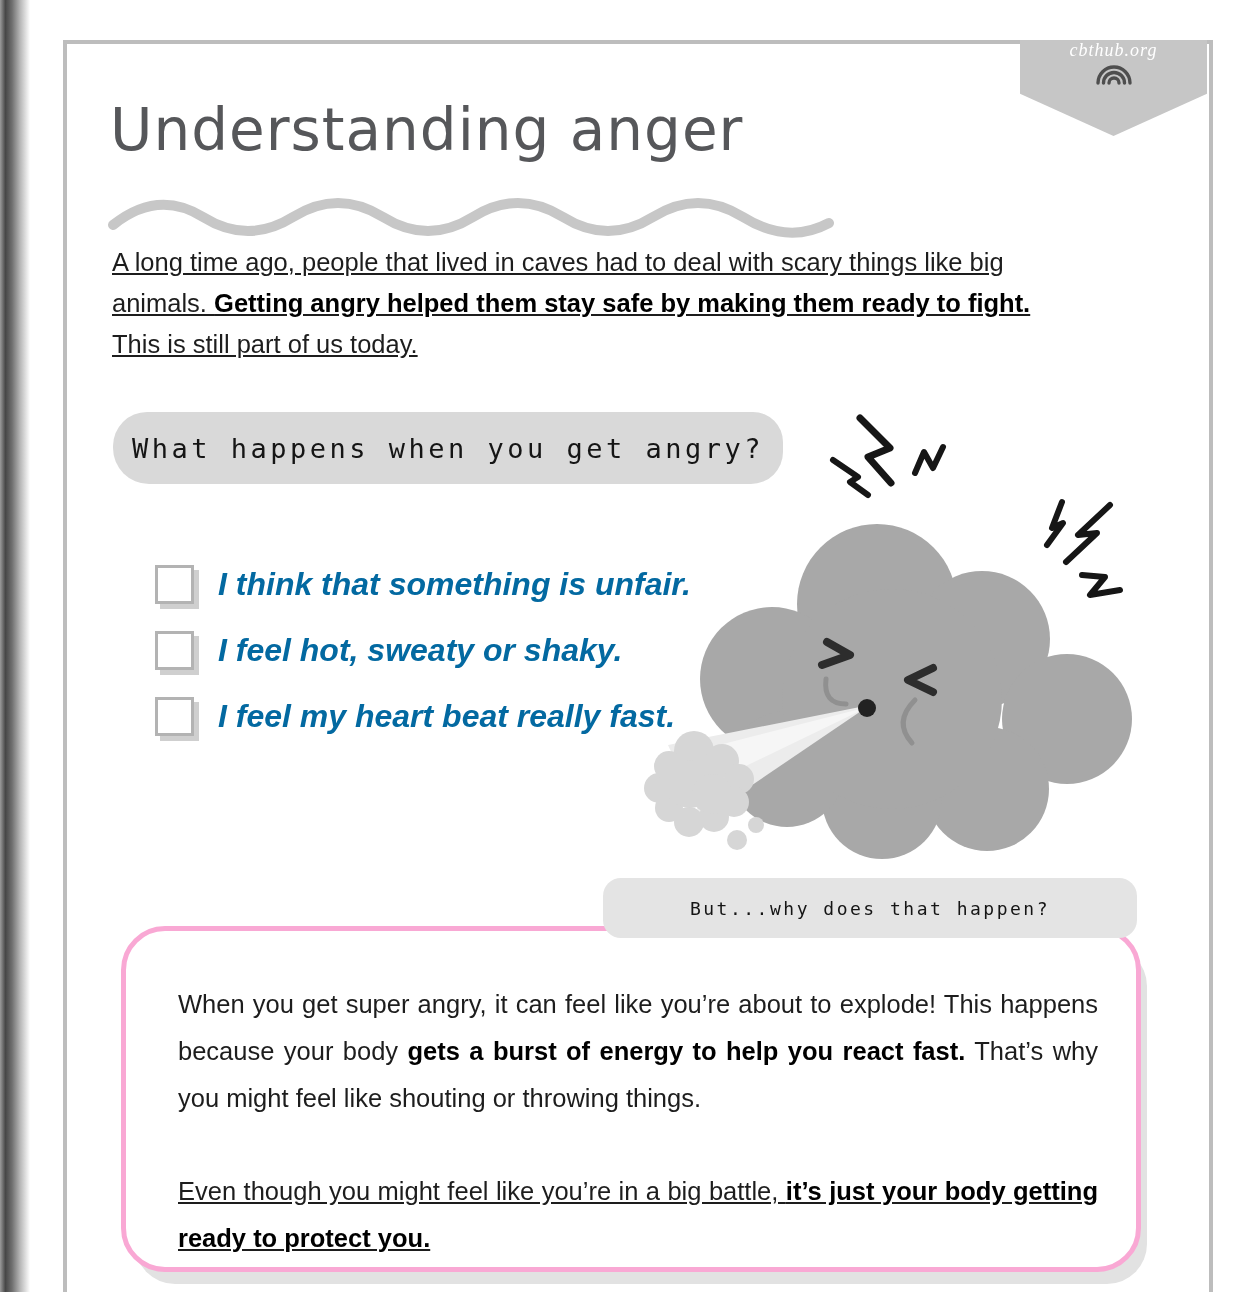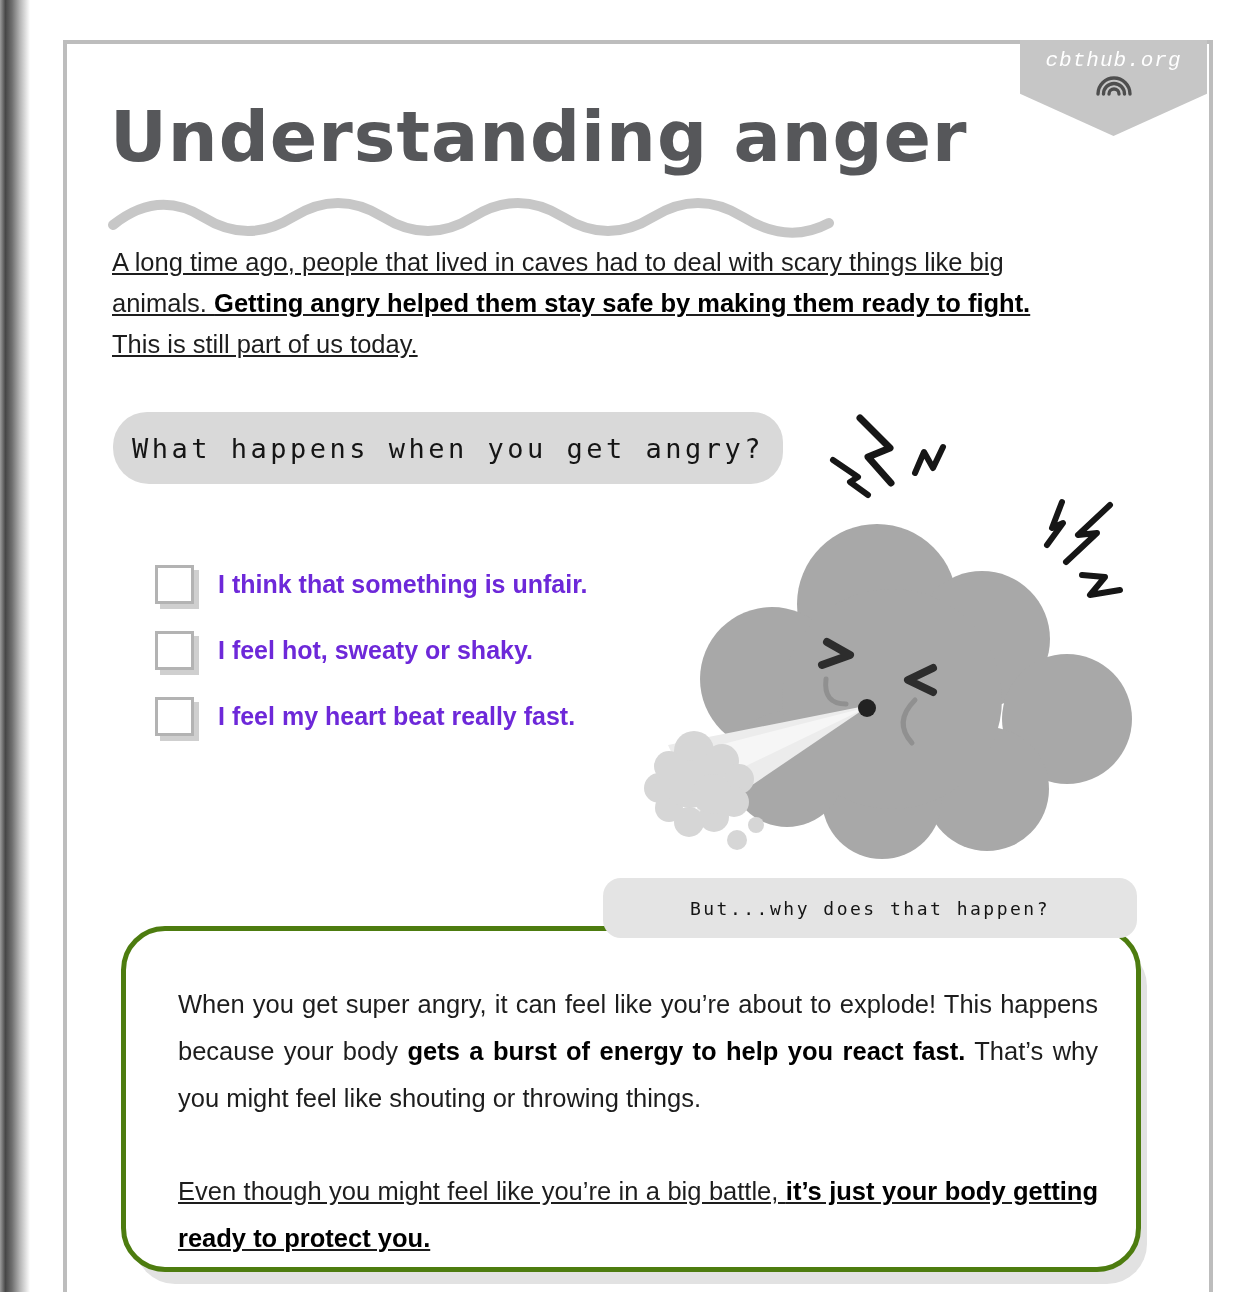"cbthub.org" .ribbon-url { font-family: Liberation Mono, monospace -> Liberation Serif, serif; font-size: 21px -> 18px; margin-top: 9px -> none }
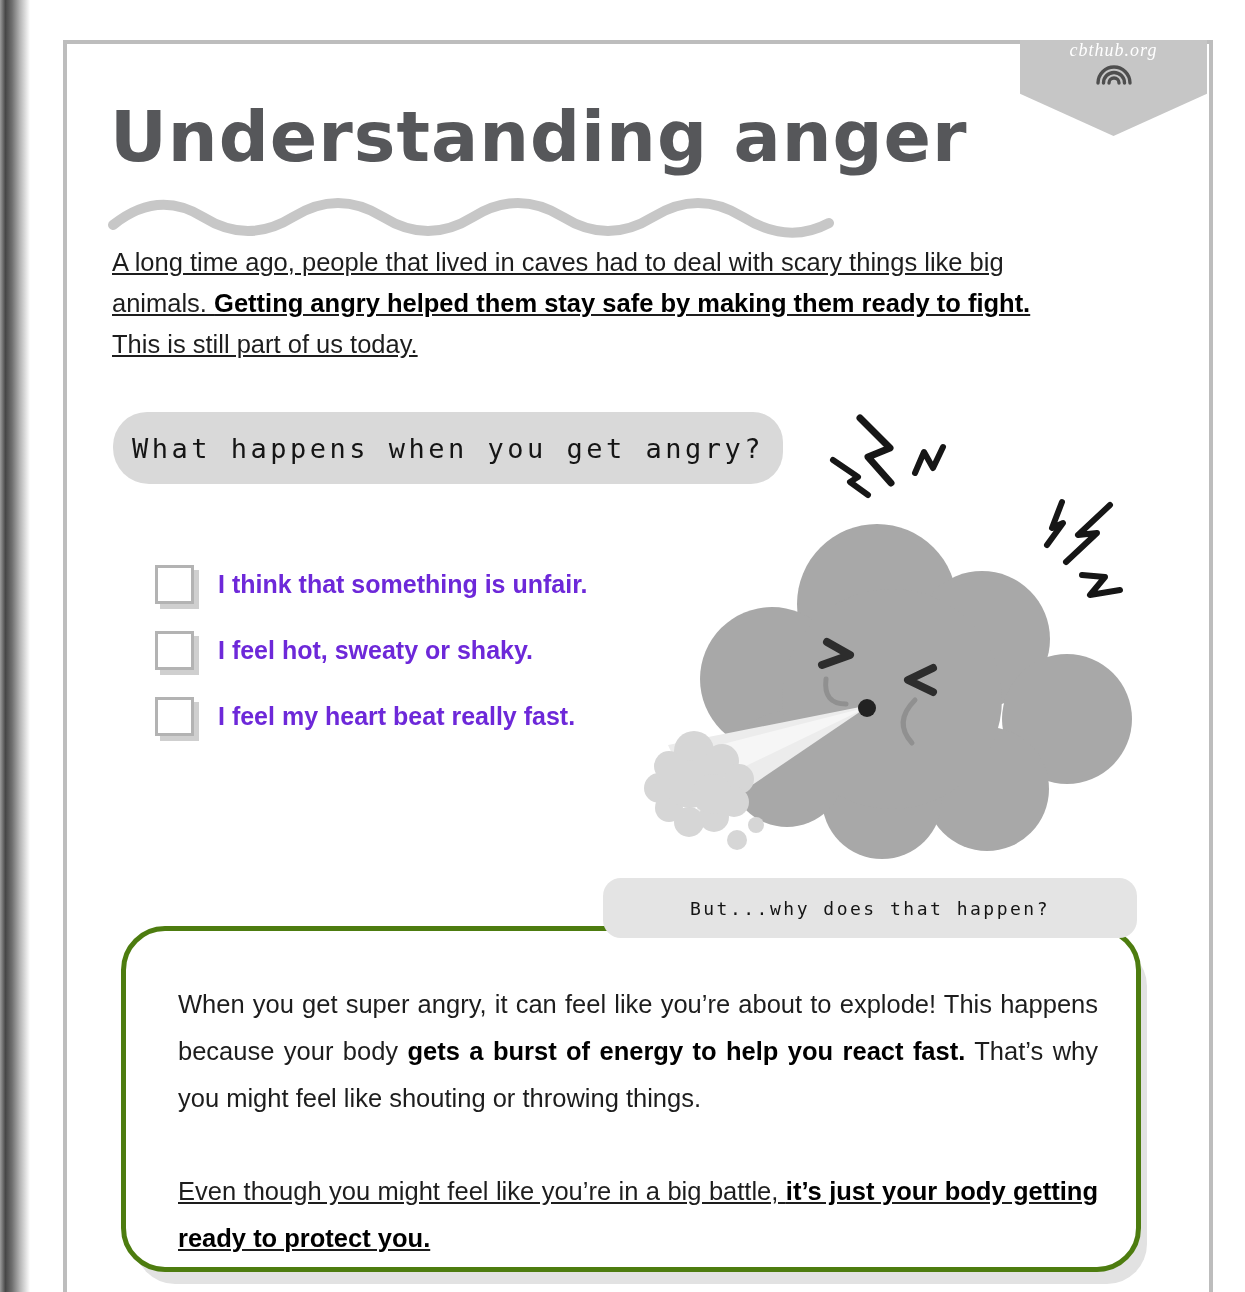"Understanding anger" .title { font-size: 70px -> 58px; font-weight: 700 -> 400 }
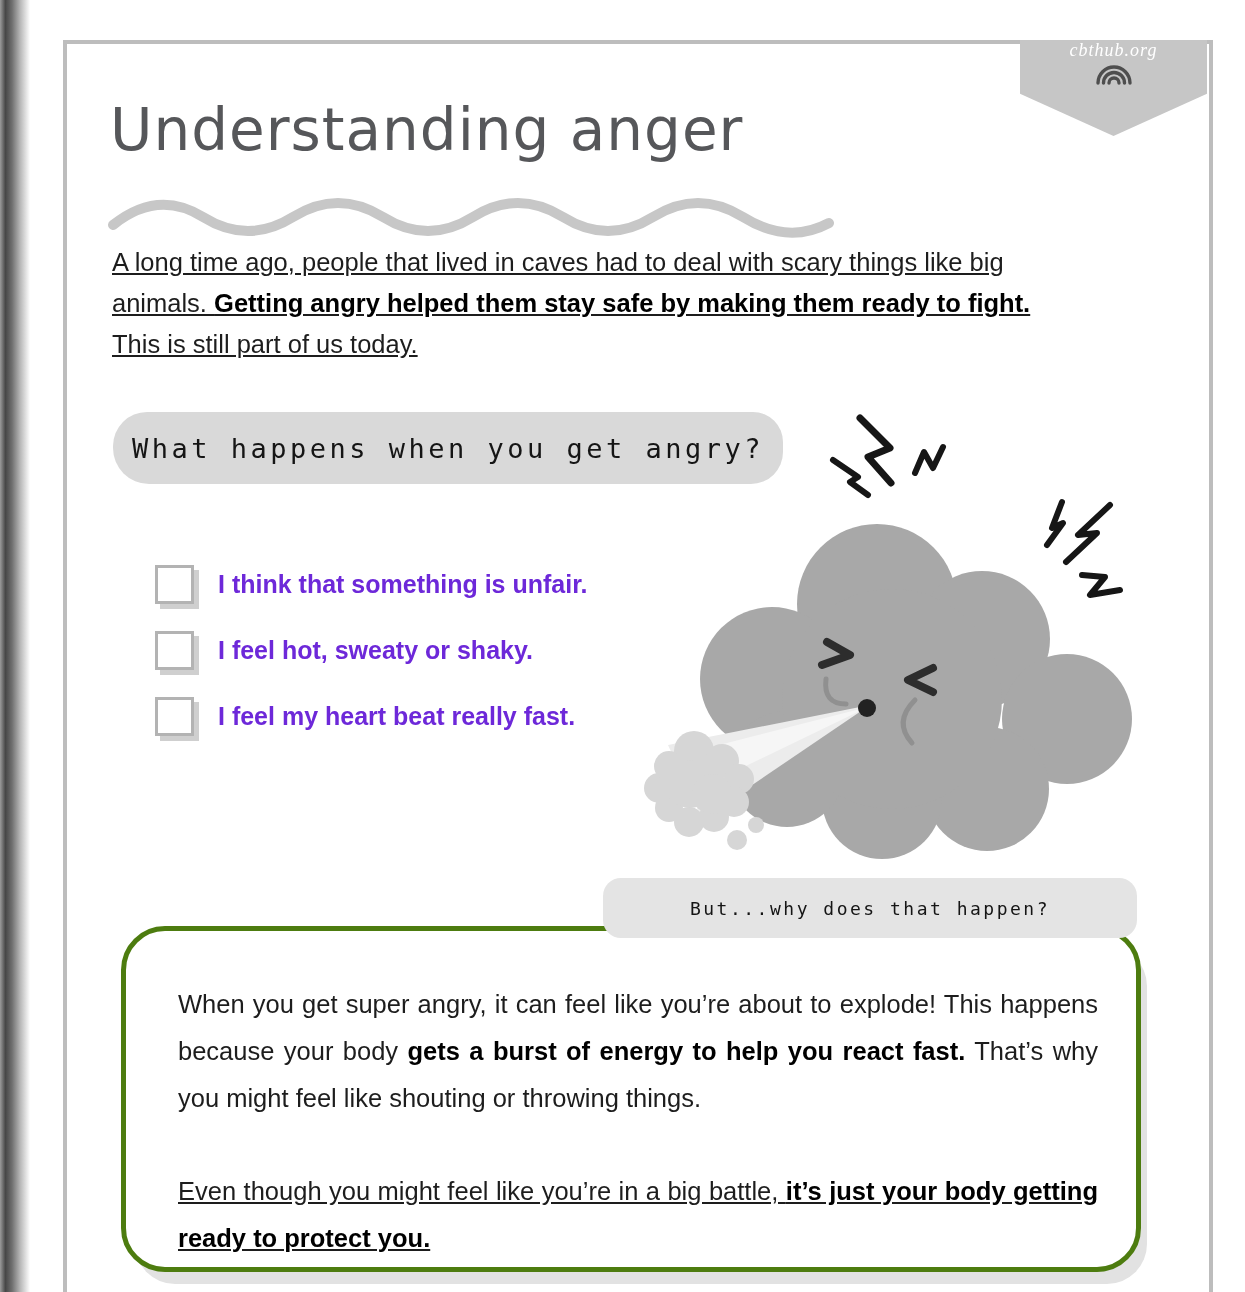"I think that something is" .check-label { color: #6d28d9 -> #0369a1; font-size: 25px -> 32px; font-style: none -> italic }
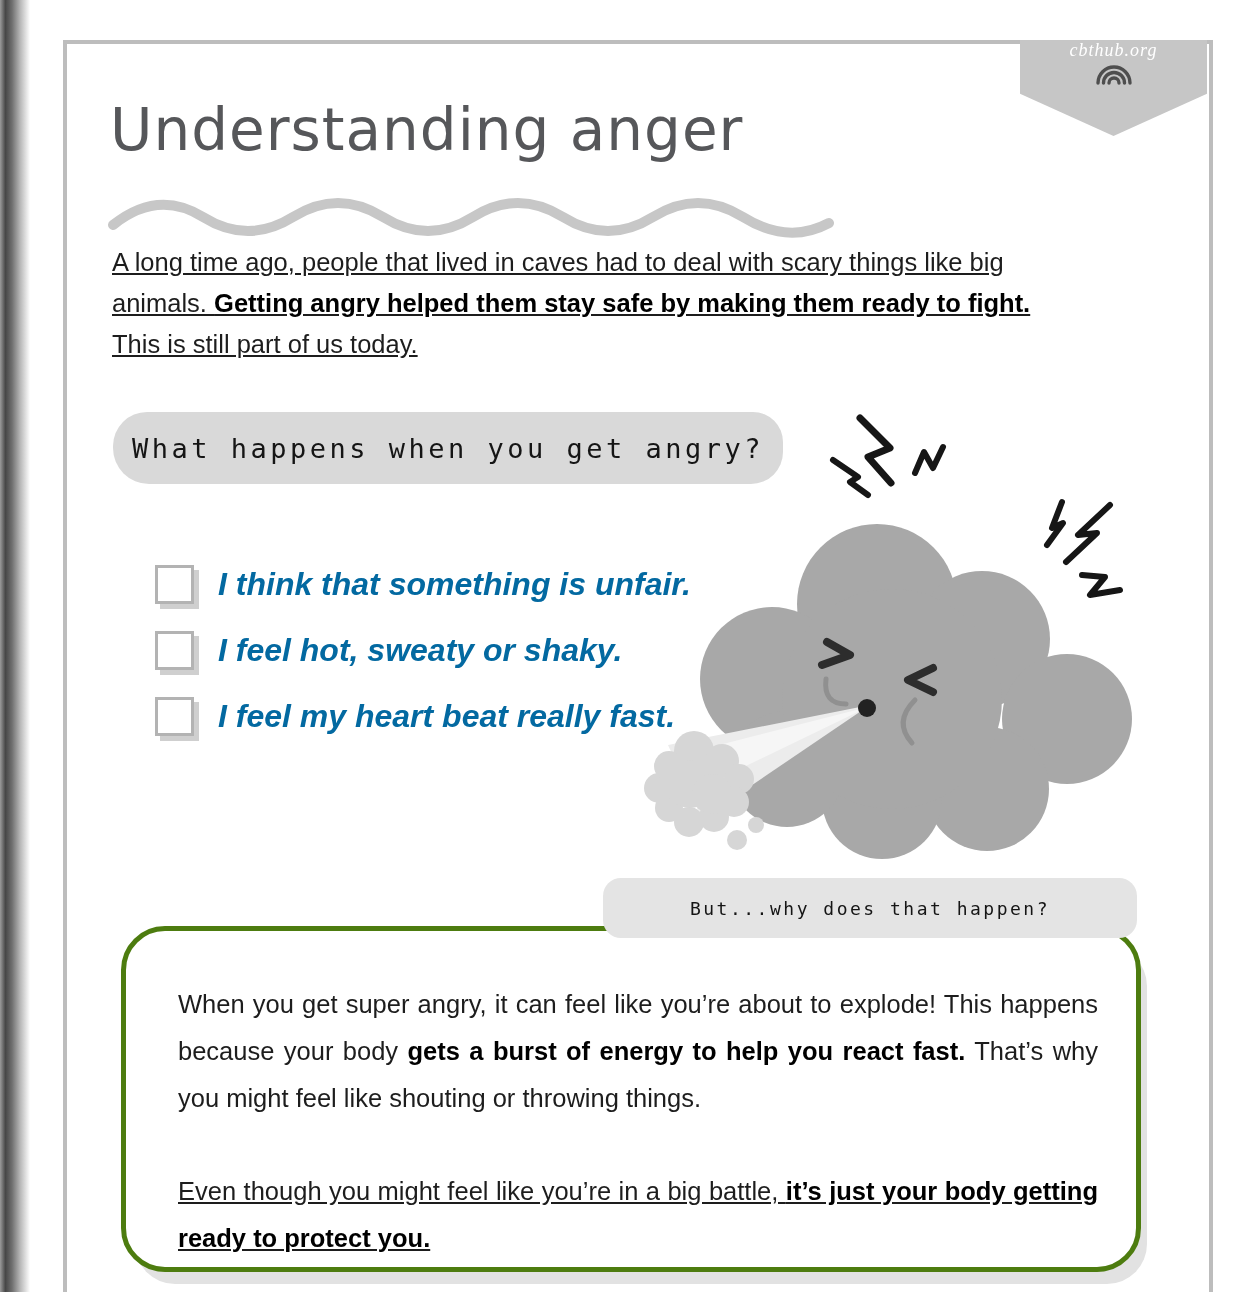"When you get super angry," .why-box { border: 5px solid #4d7c0f -> 5px solid #f9a8d4 }
